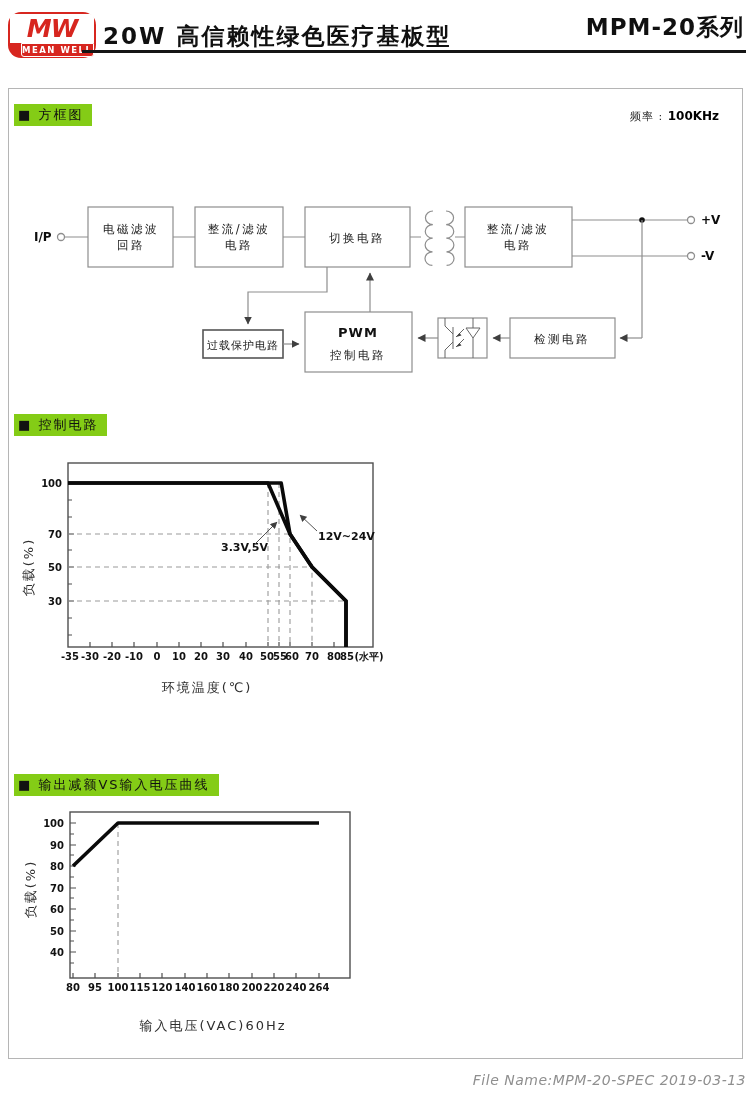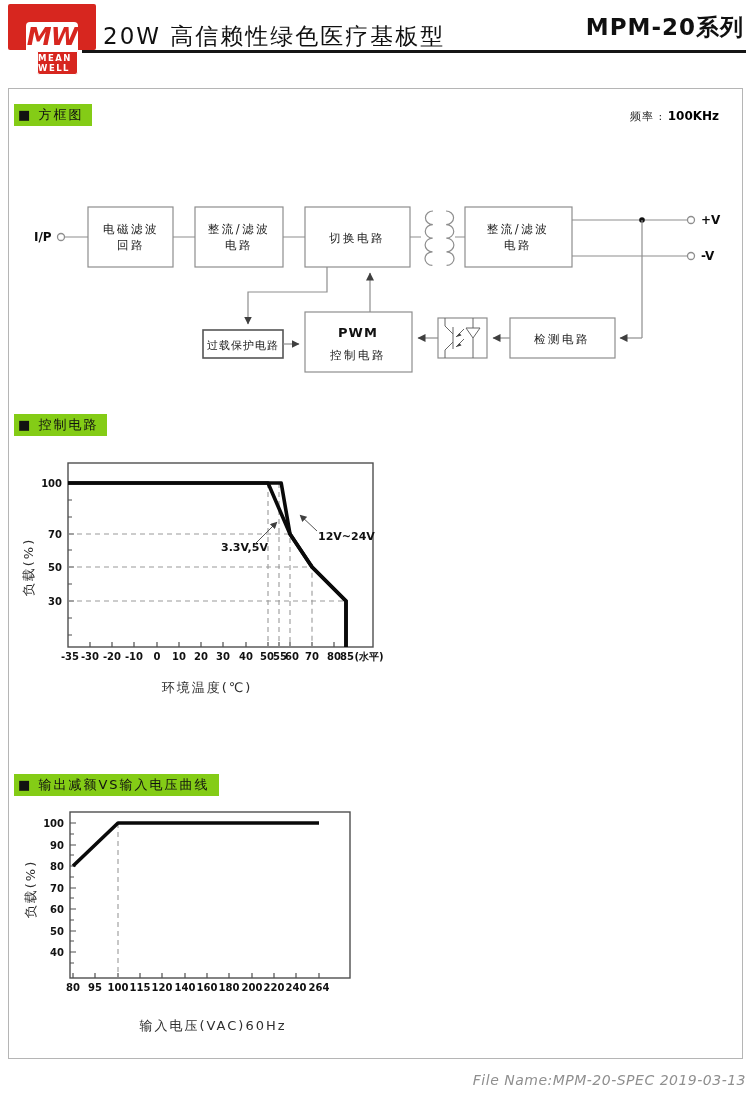"MW" #logo { border-radius: 2px -> 13px; padding: 16px -> 0; top: 4px -> 12px }
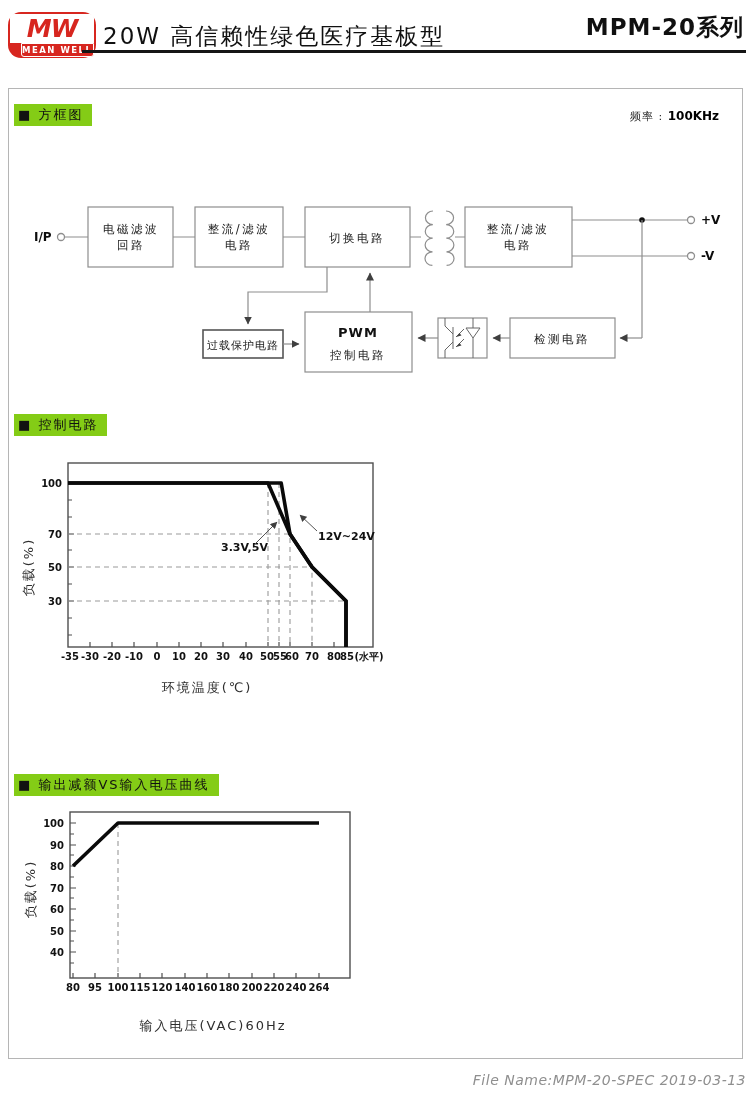"20W 高信赖性绿色医疗基板型" #title { font-weight: normal -> bold }
